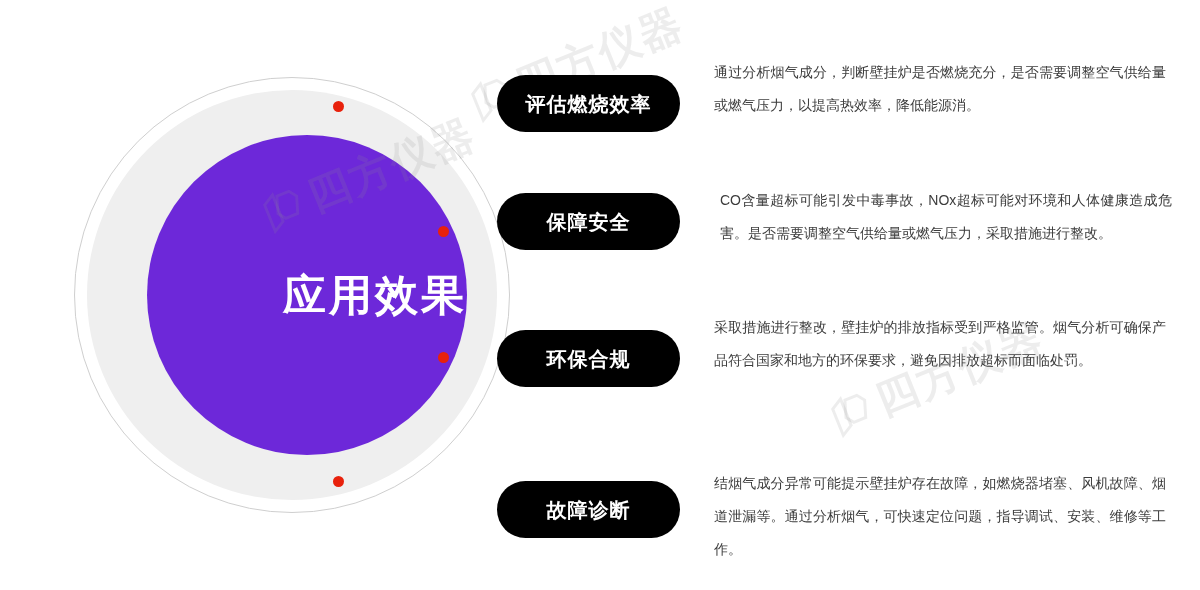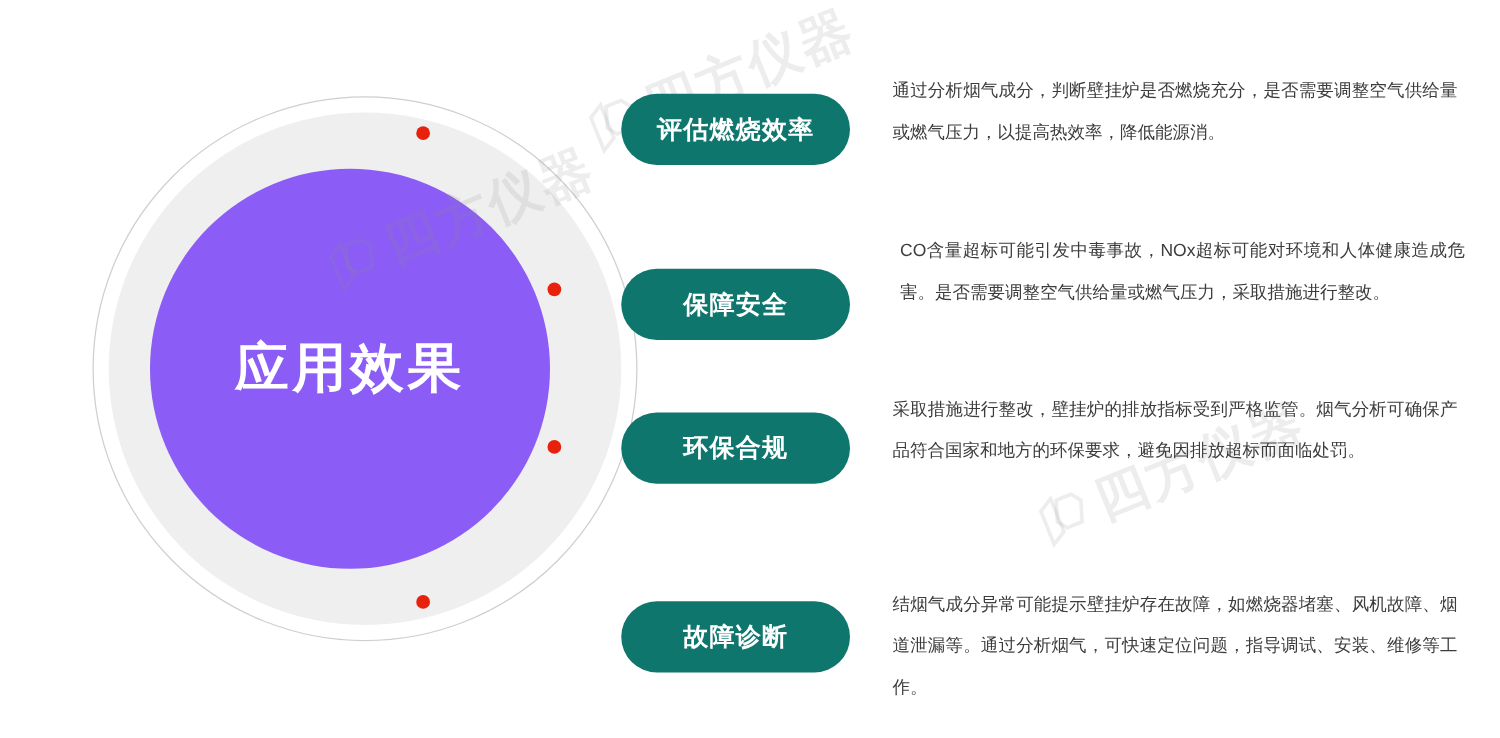"评估燃烧效率" .pill { background: #0f766e -> #000000 }
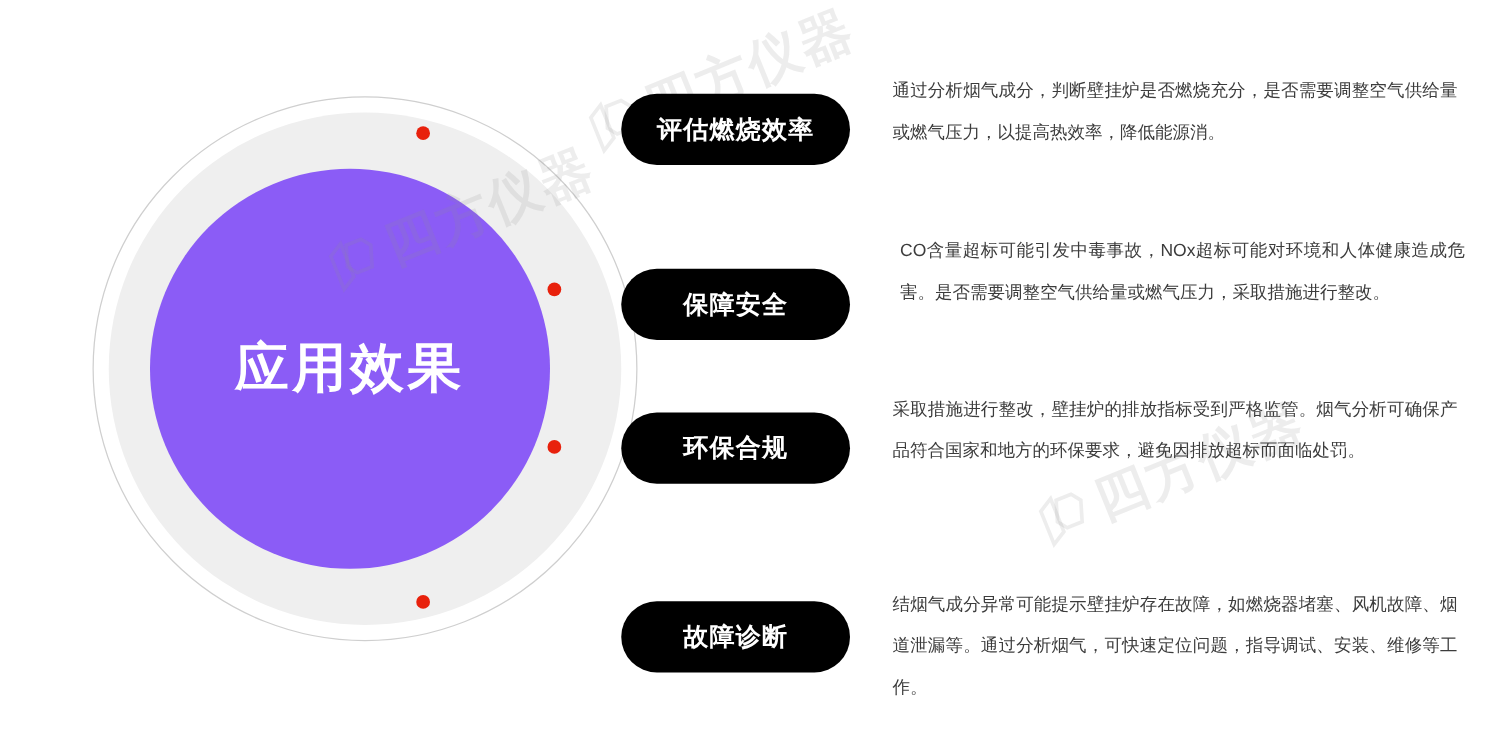"保障安全" div.pill { top: 215px -> 193px }
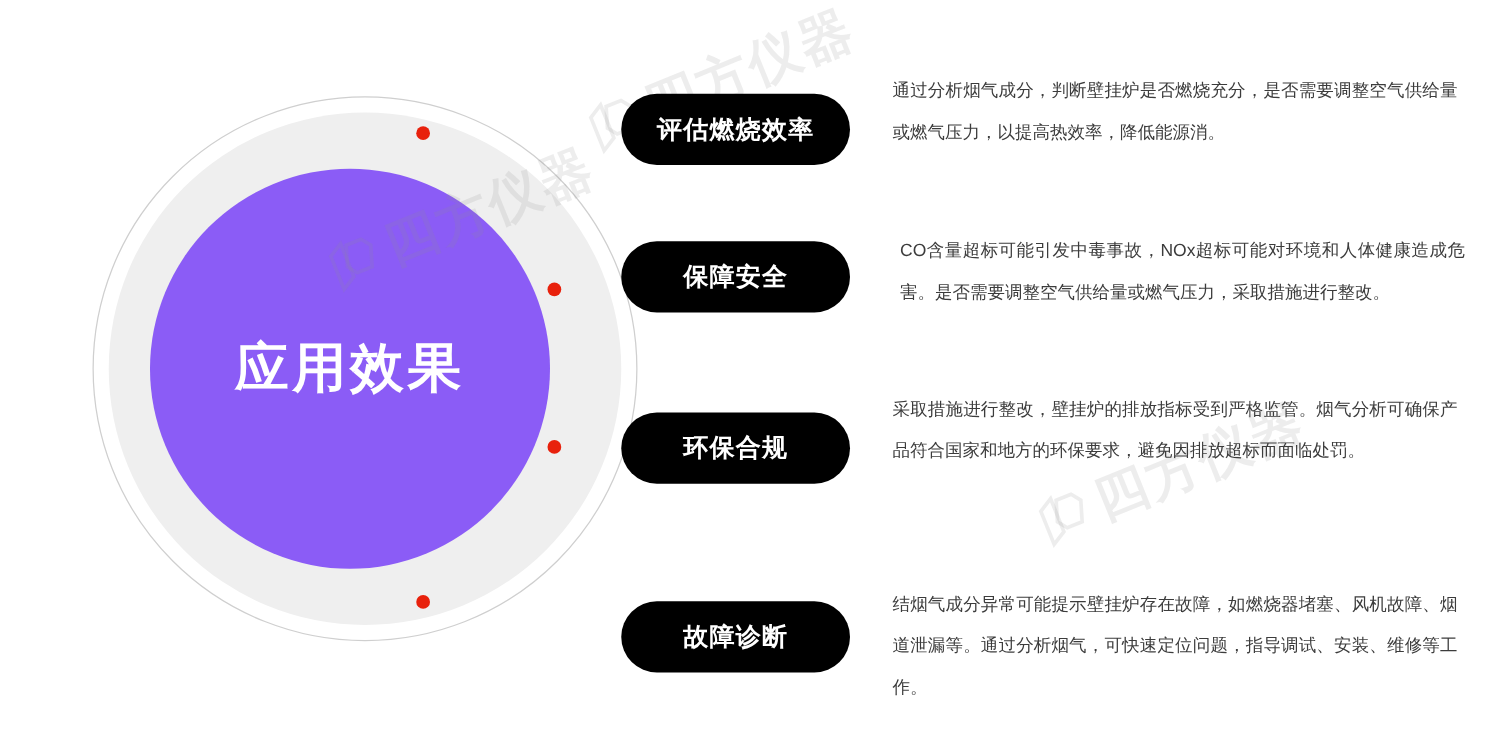"应用效果" .core-circle { background: #8b5cf6 -> #6d28d9; justify-content: center -> flex-end; left: 120px -> 147px }
